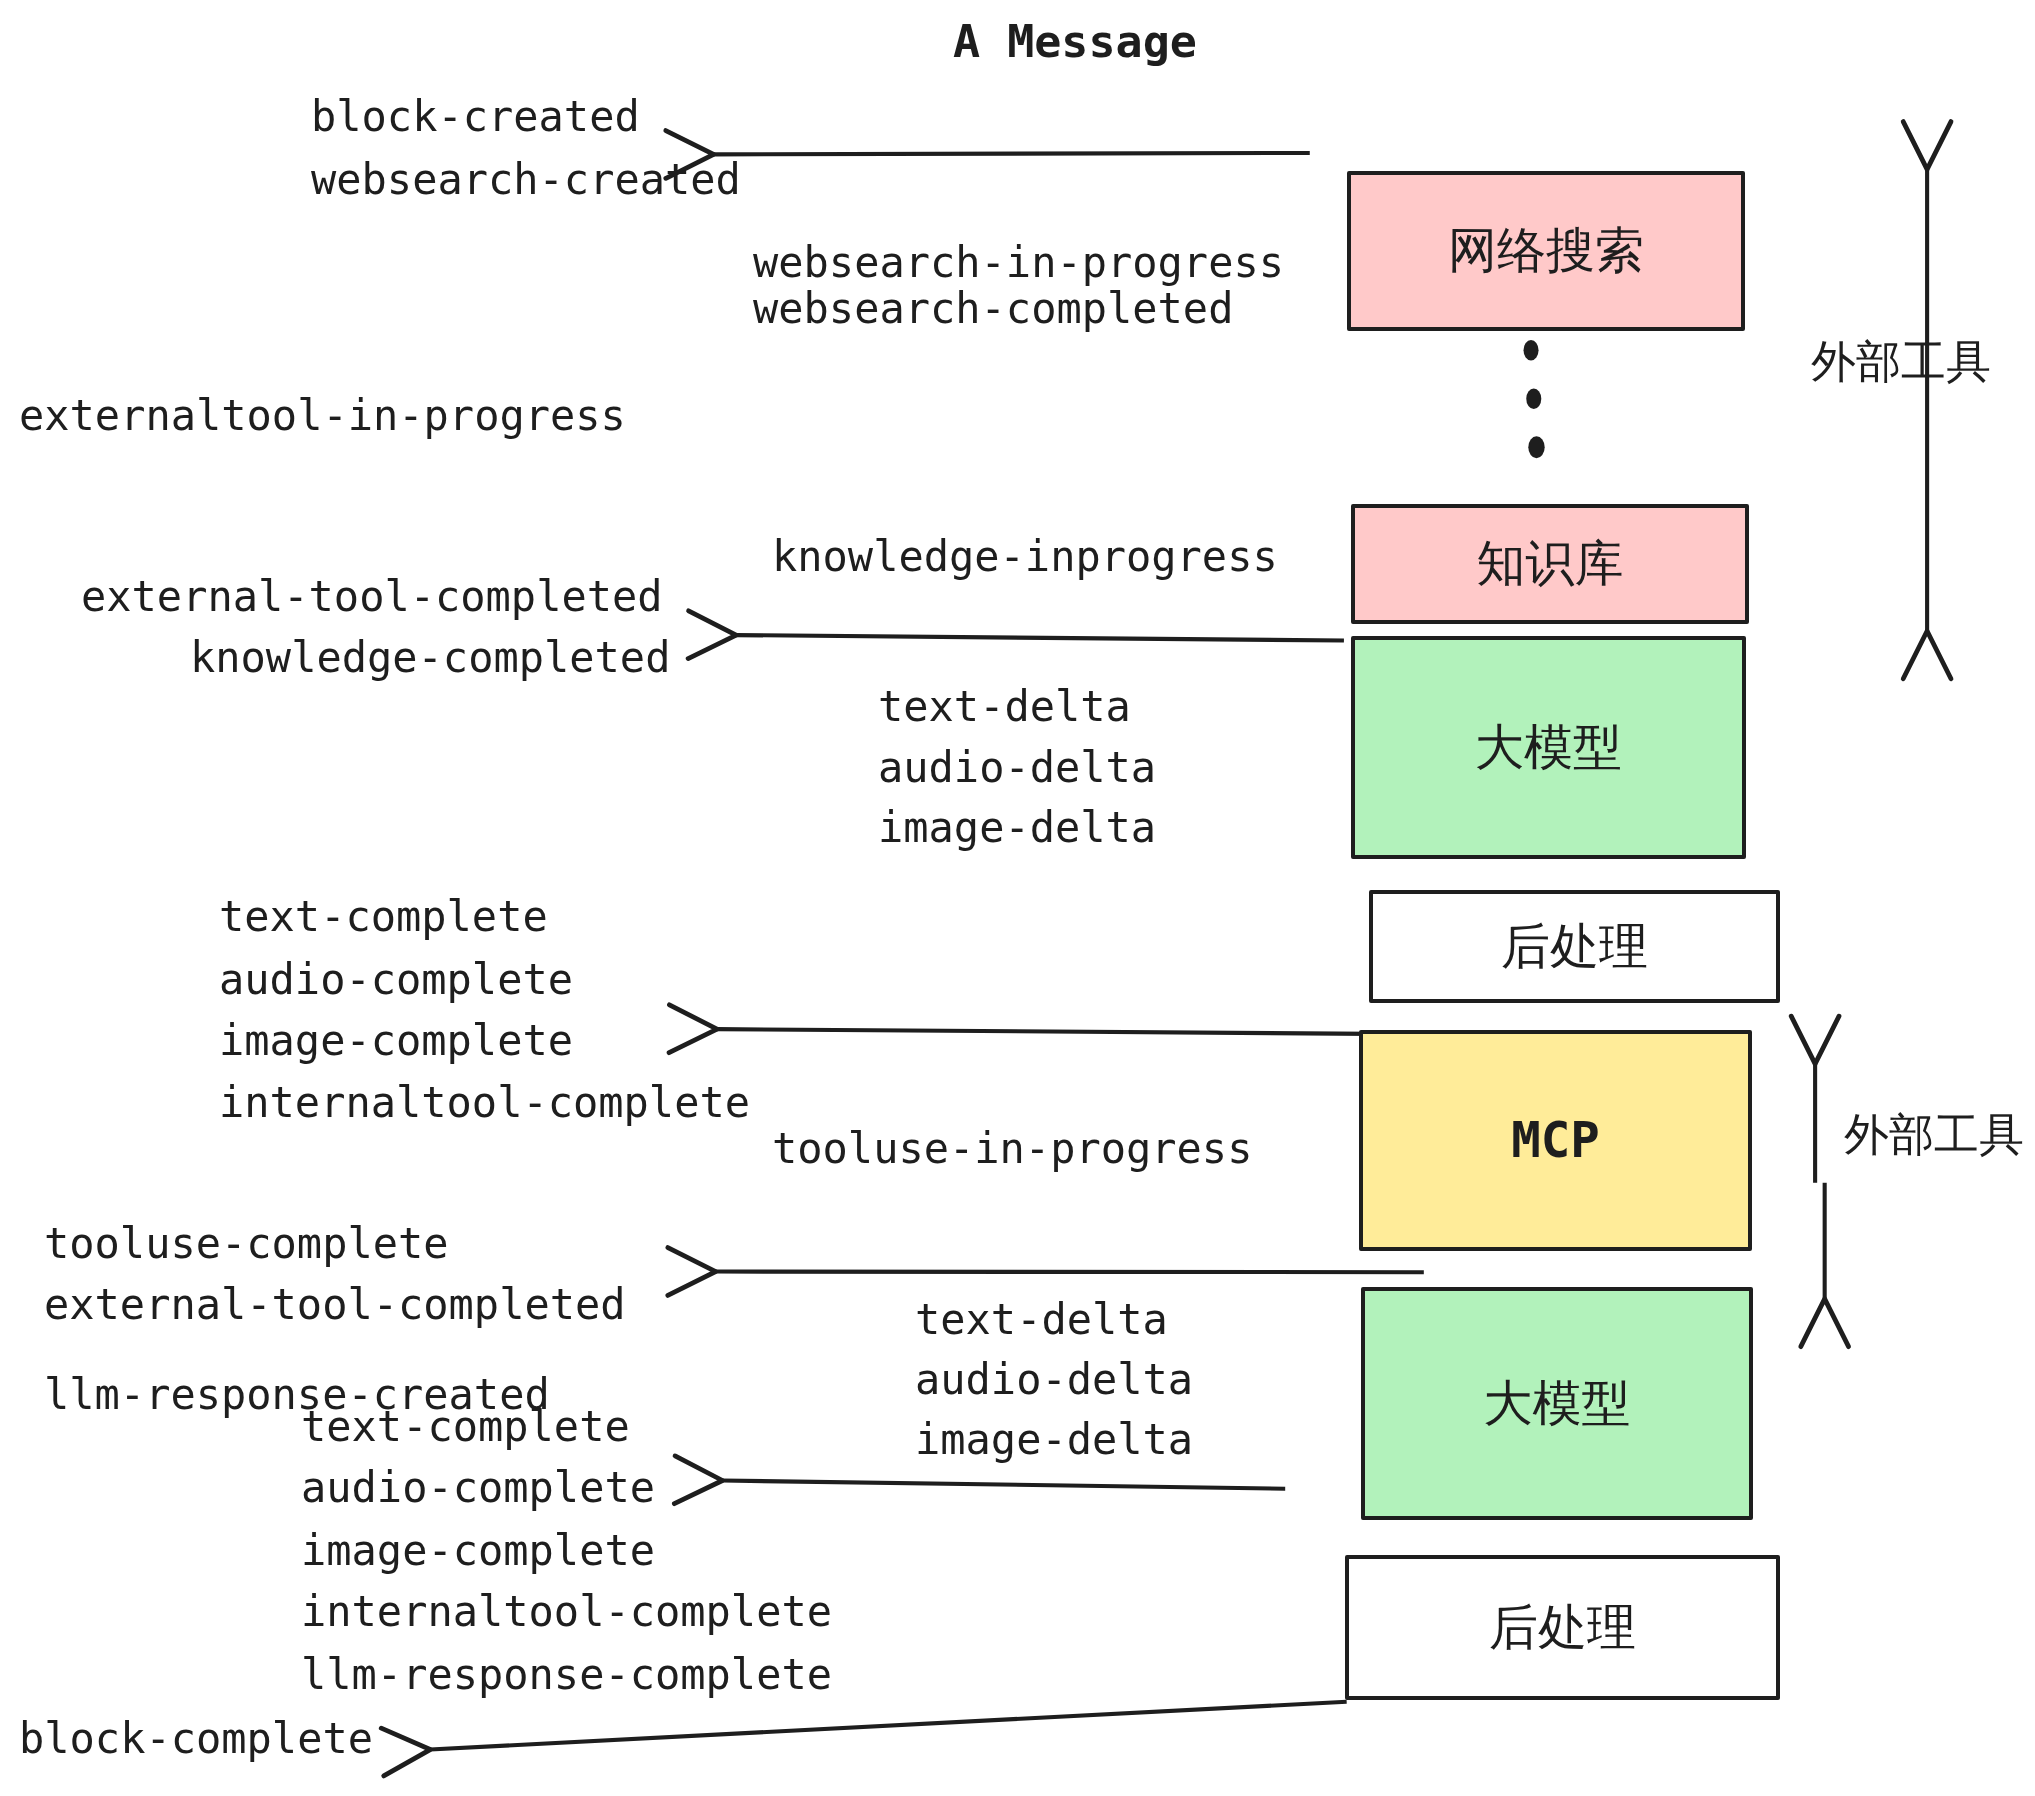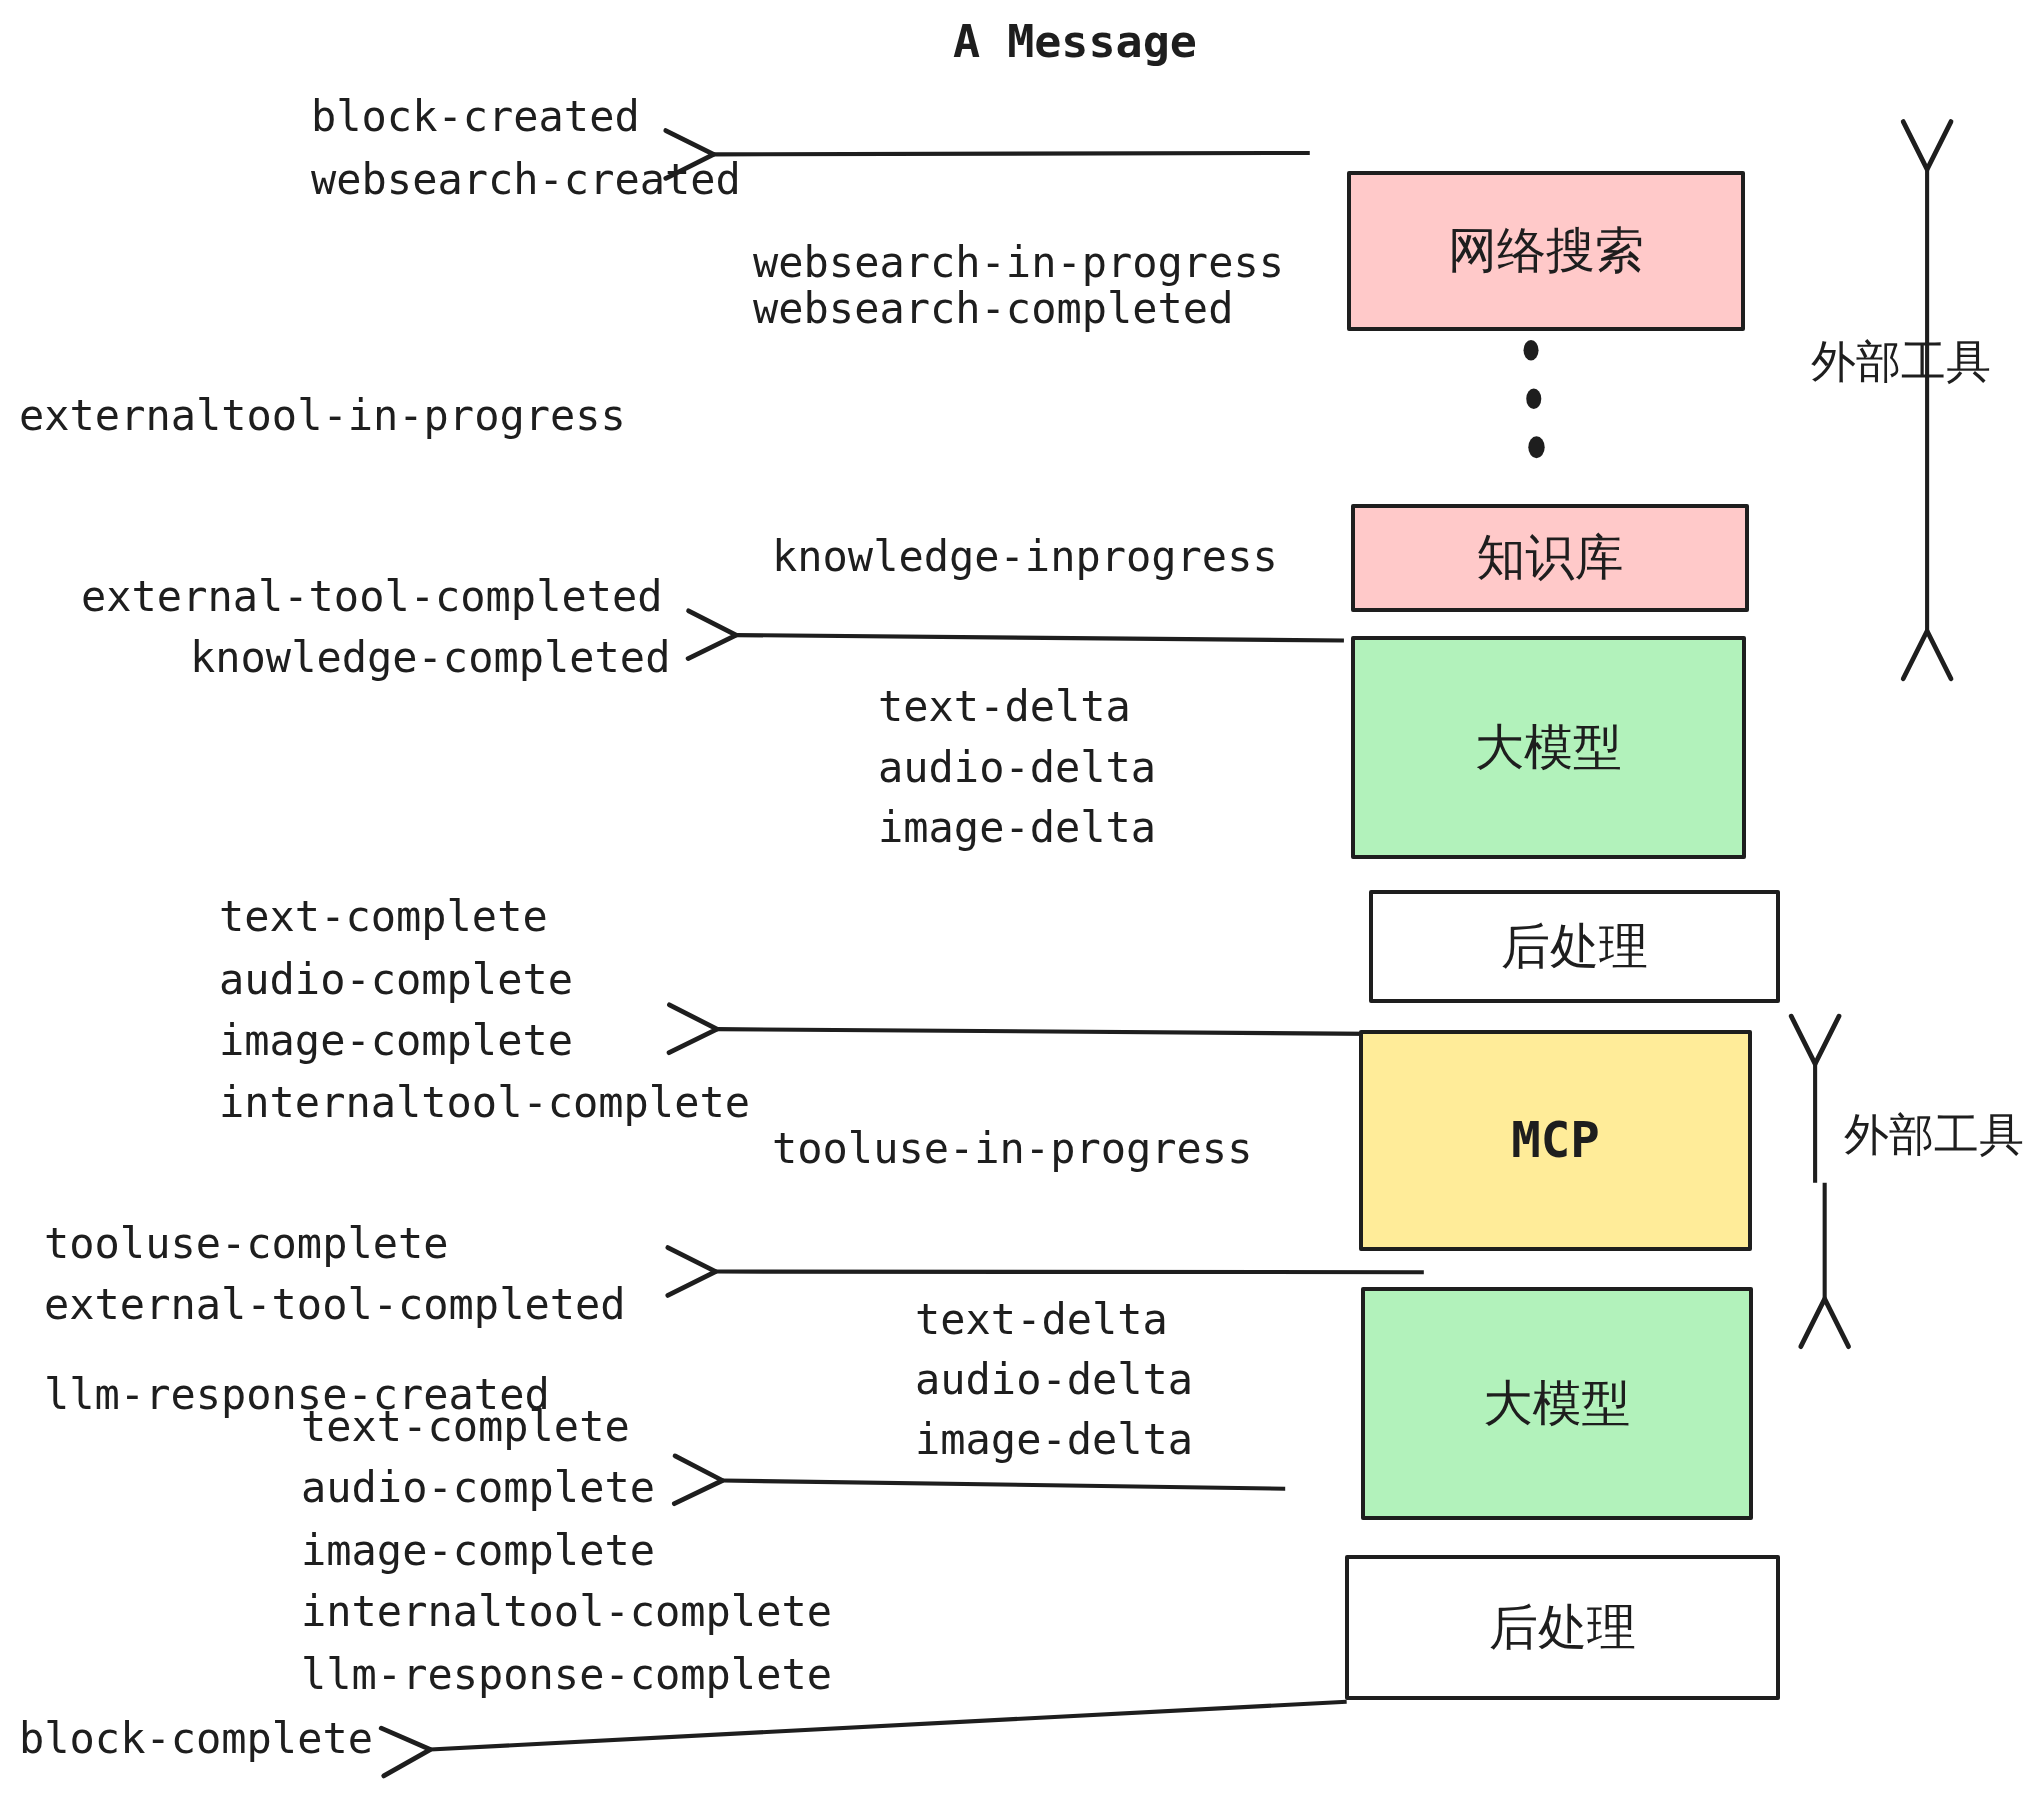"知识库" div.node { height: 108px -> 120px }
